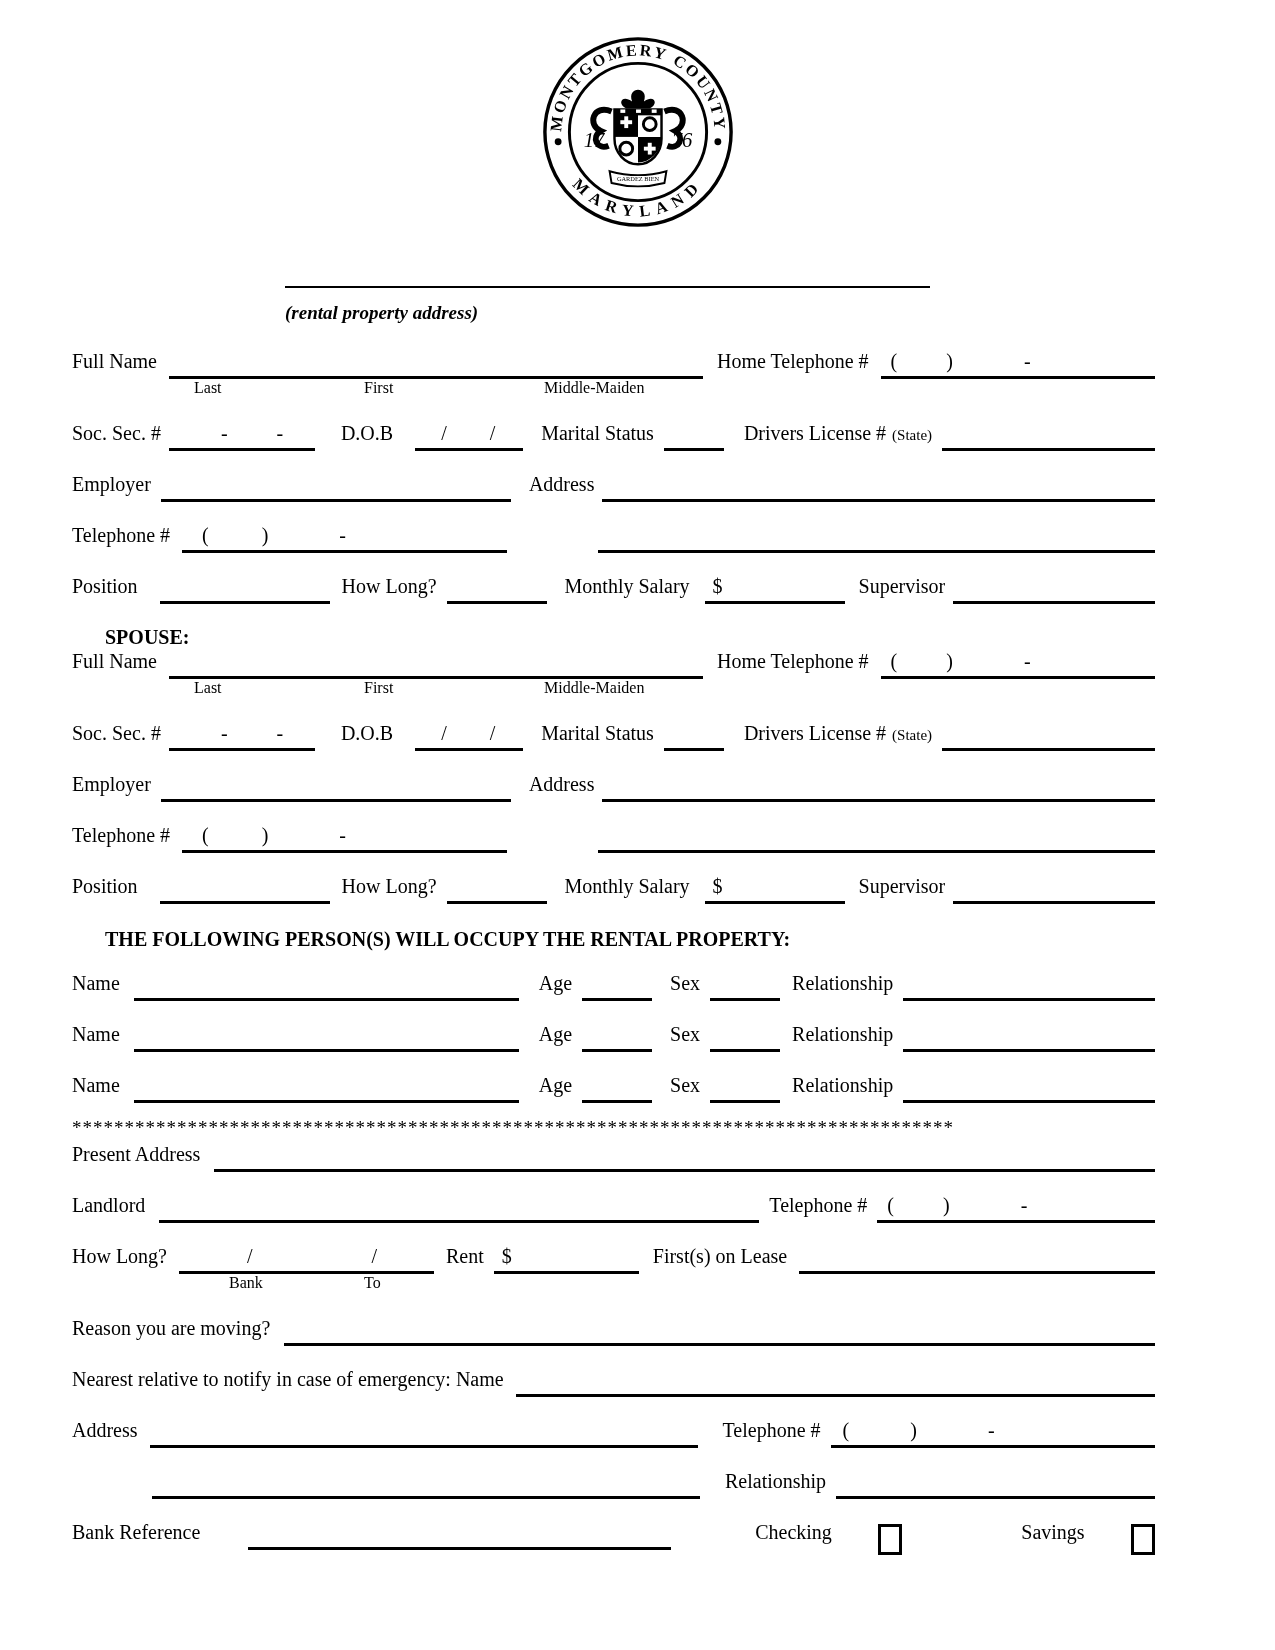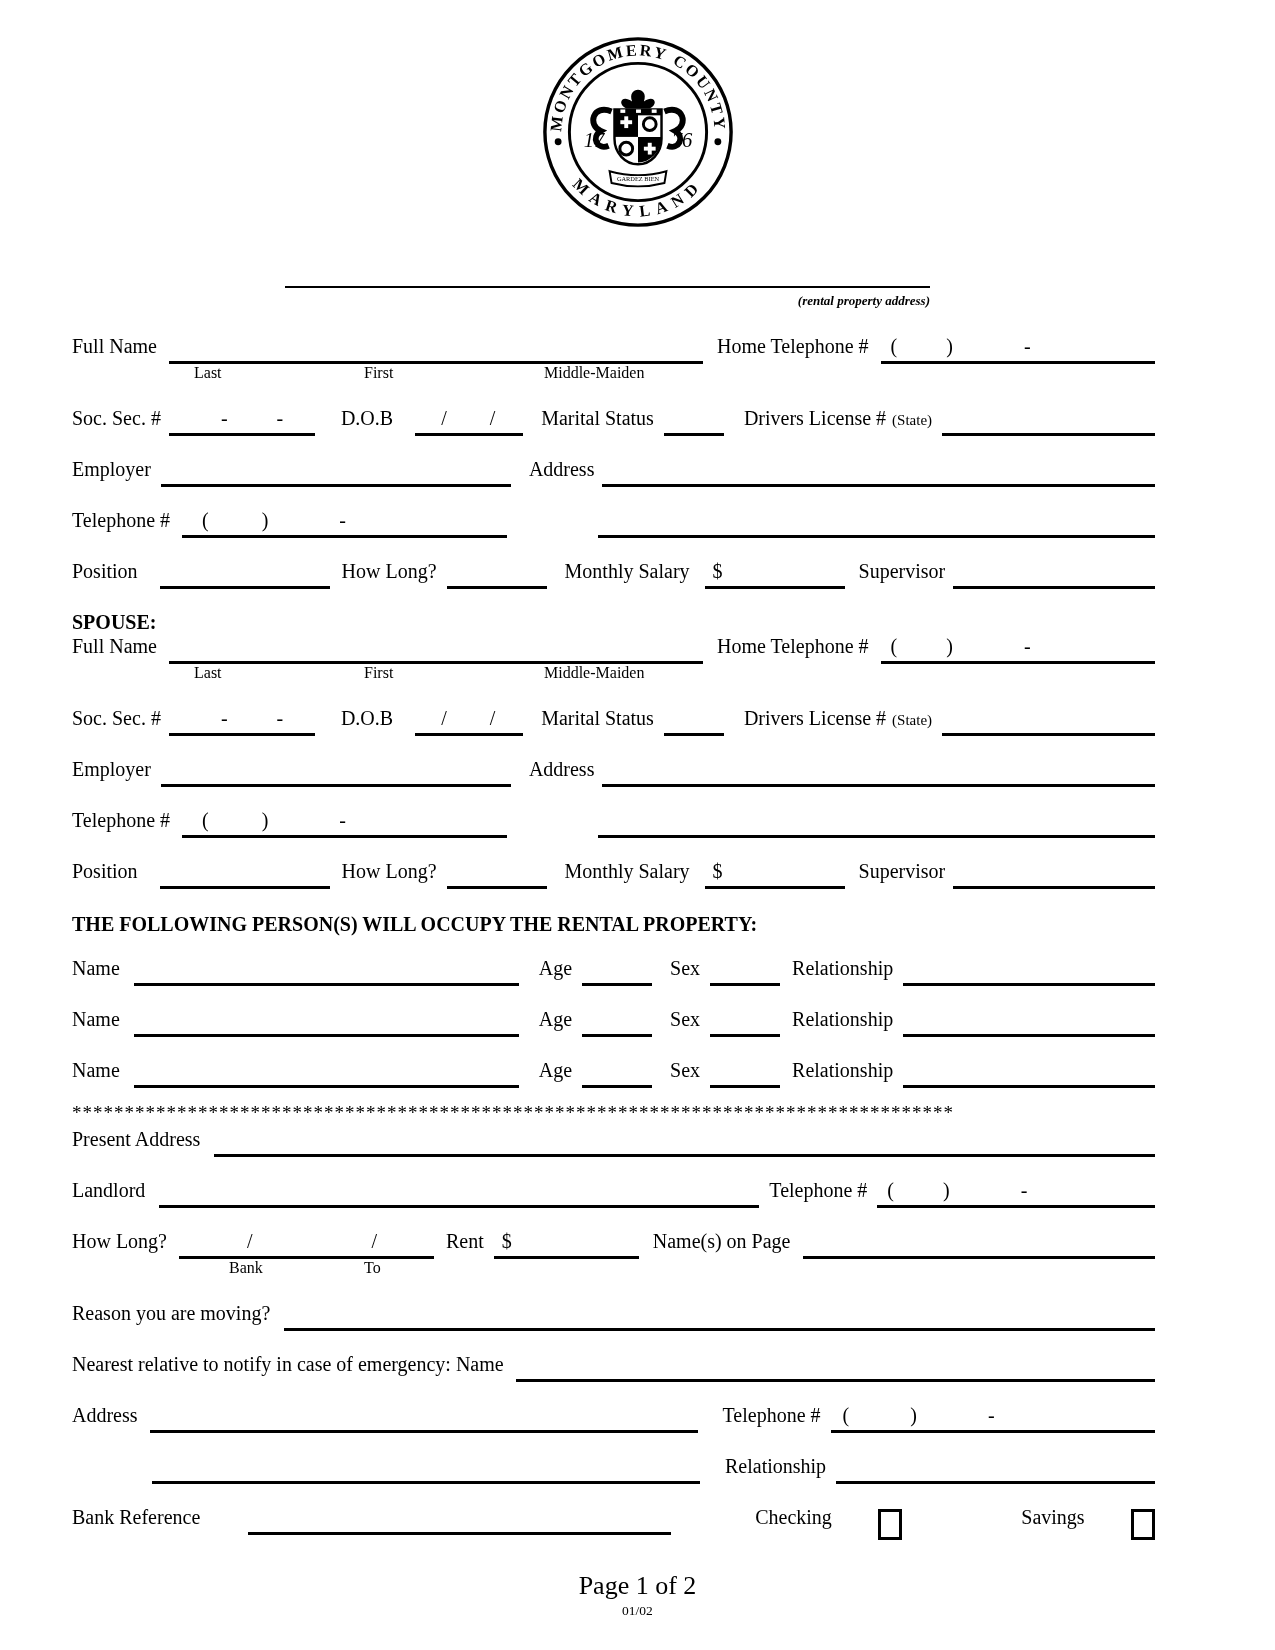"(rental property address)" .addr-caption { font-size: 13px -> 19px; margin-top: 5px -> 14px; text-align: right -> left }
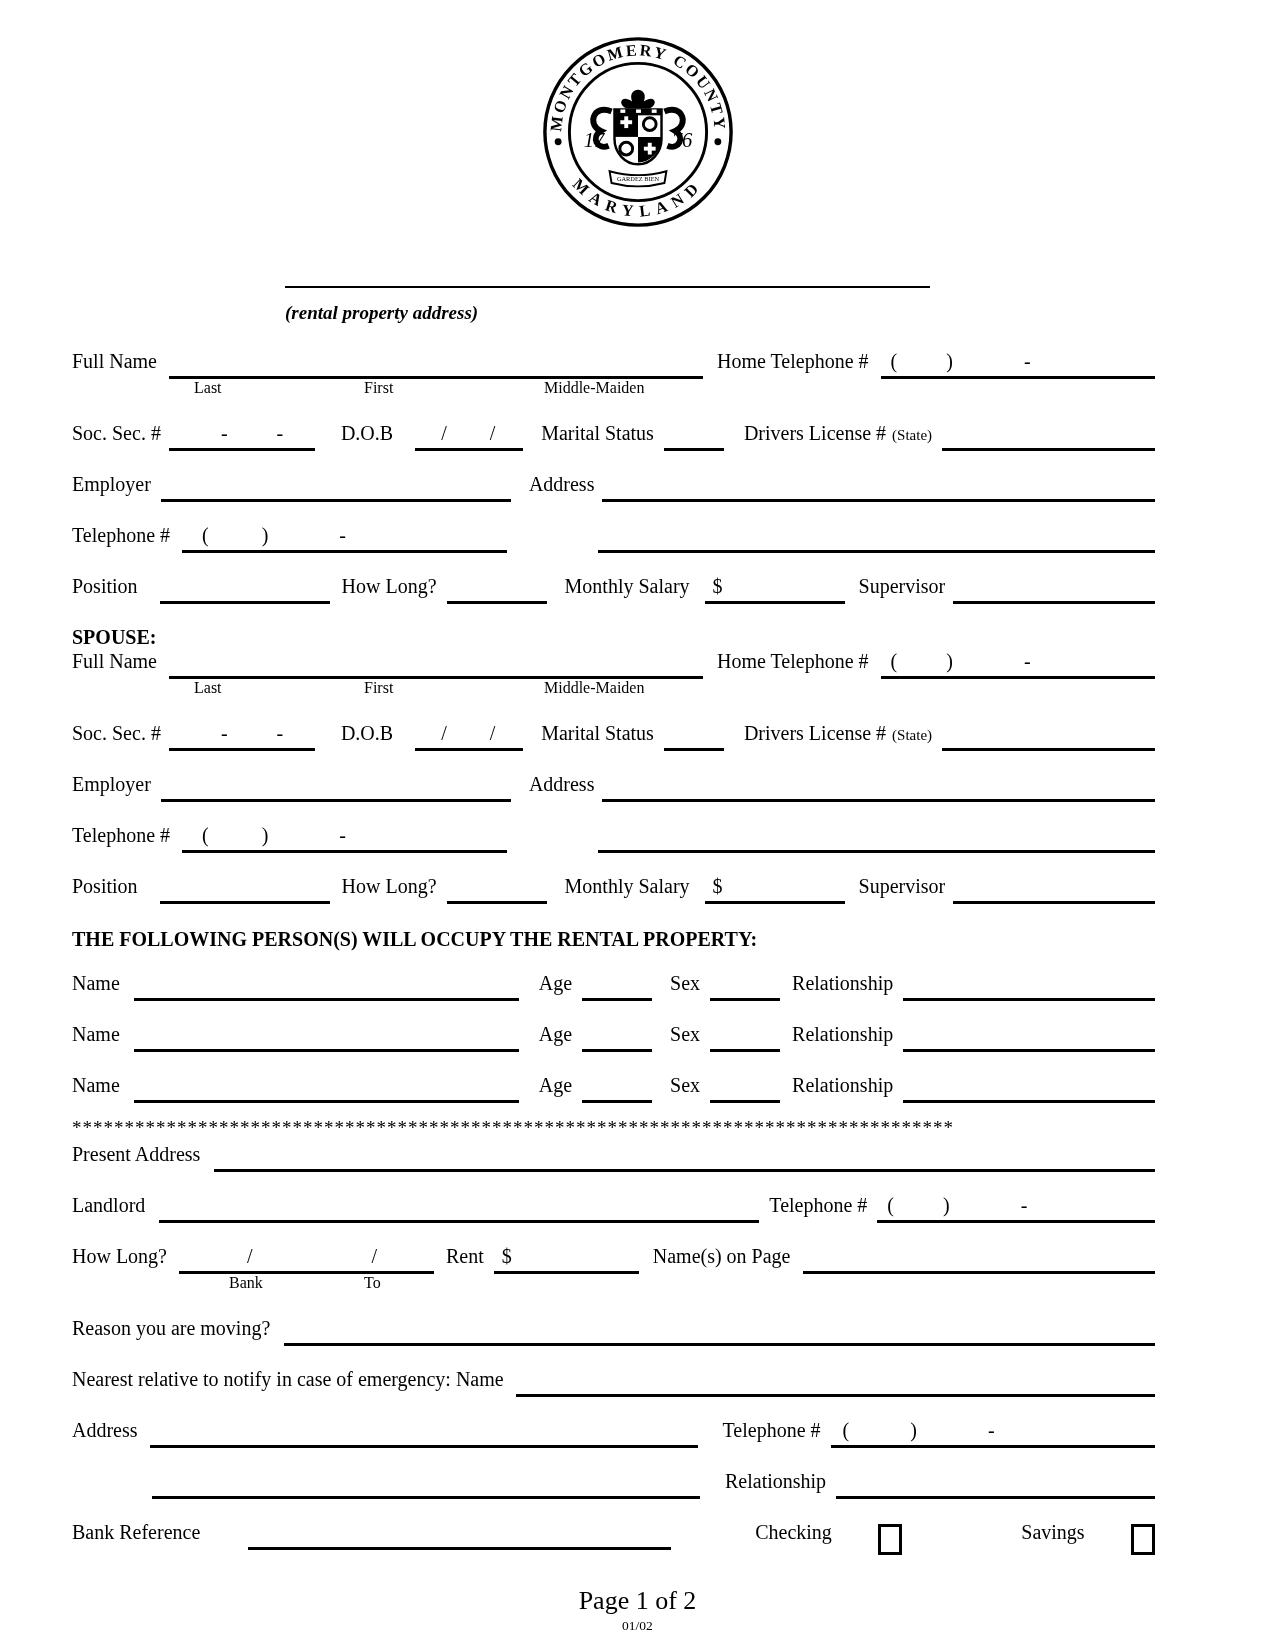"SPOUSE:" .b { margin-left: none -> 33px }
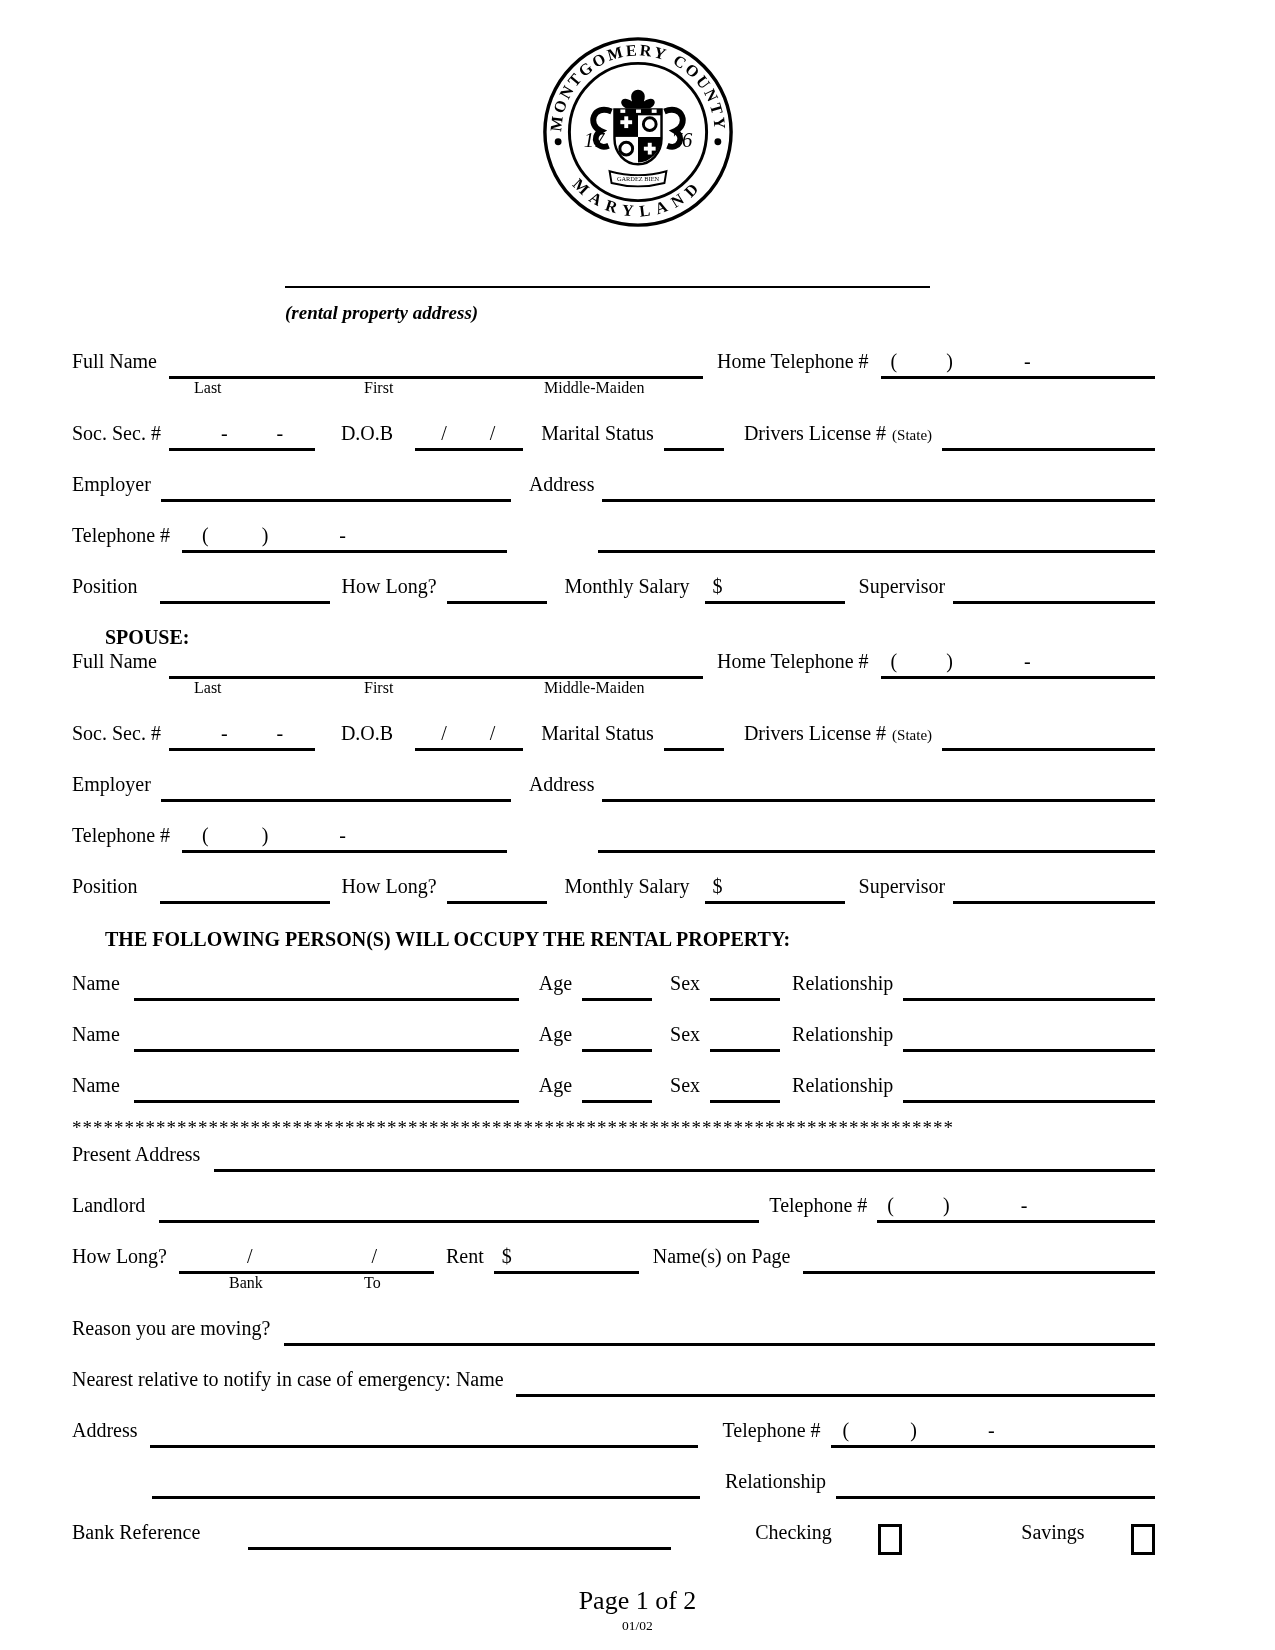"Name(s) on Page" span.lbl { text: Name(s) on Page -> First(s) on Lease }
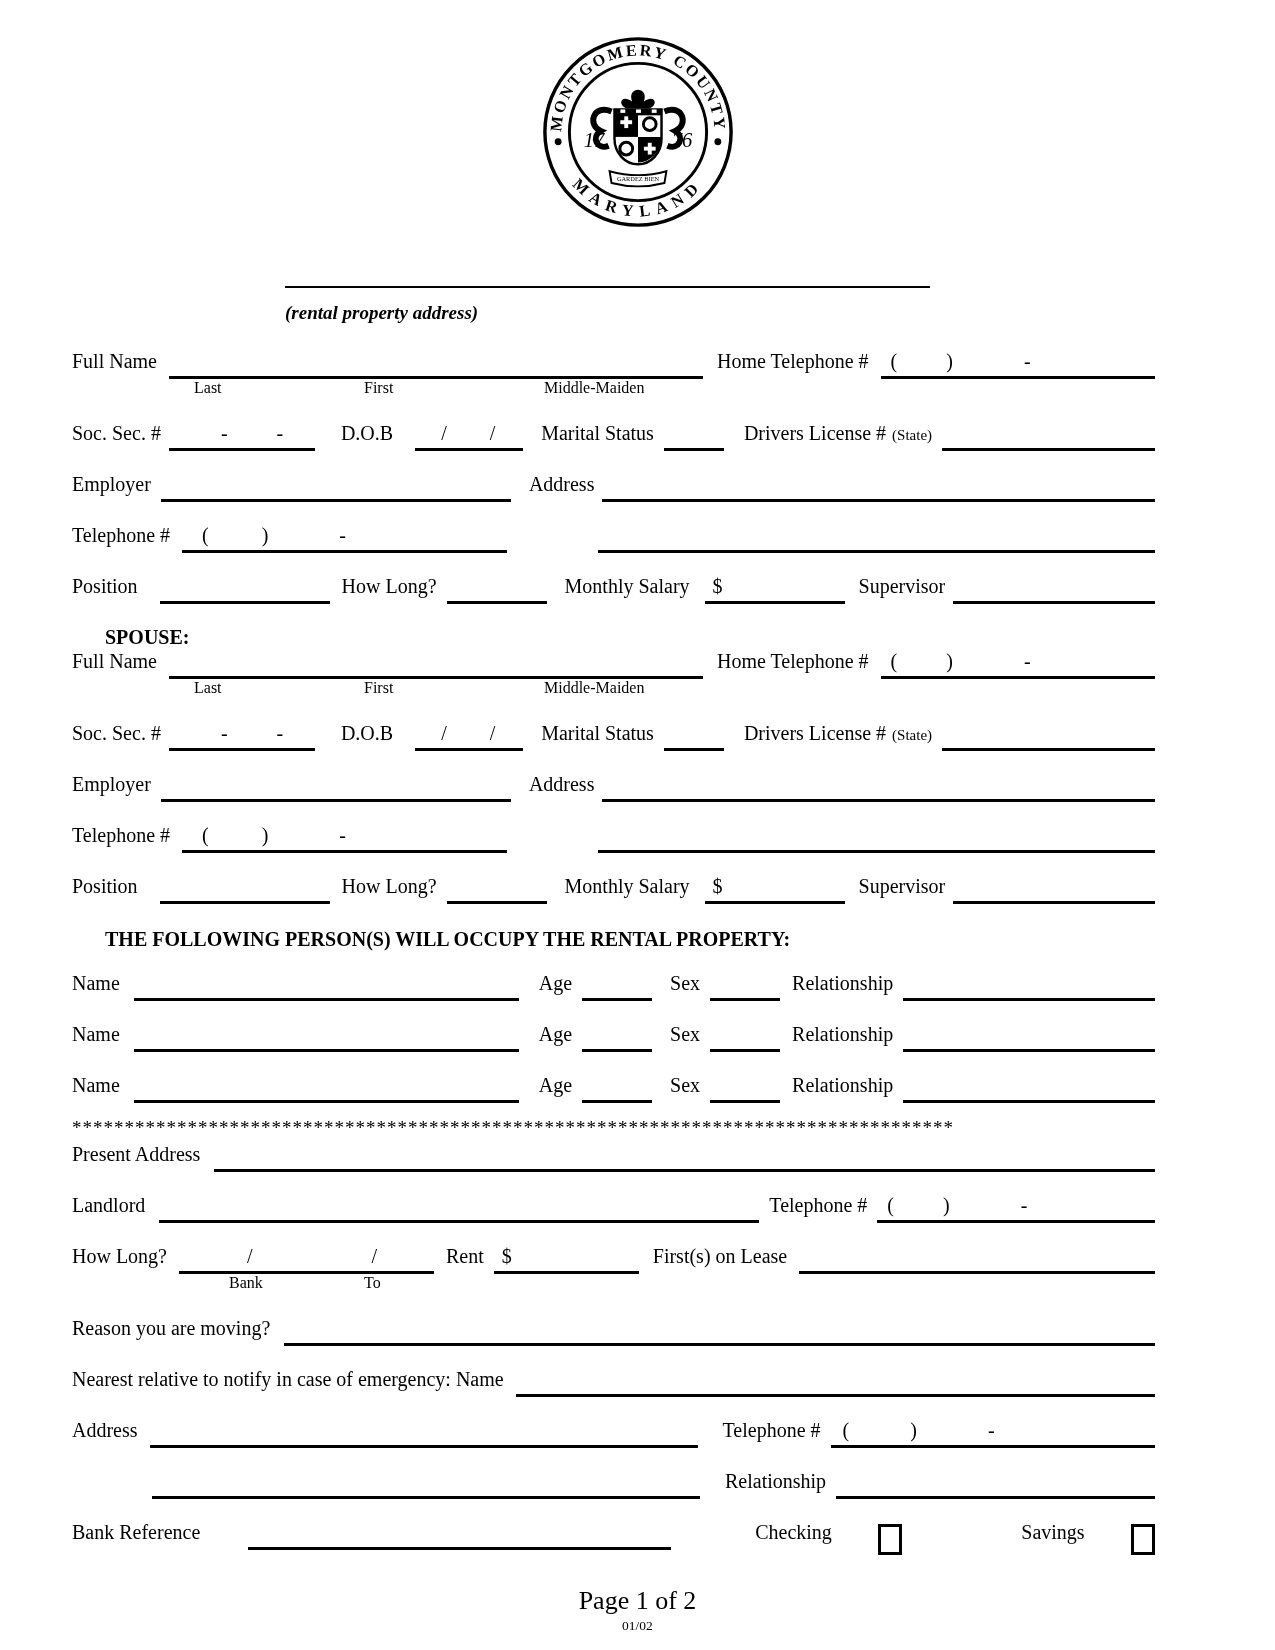"Page 1 of 2" div.footer { html: <div> <div>Page 1 of 2</div> <div>01/02</div> </div> -> none }
